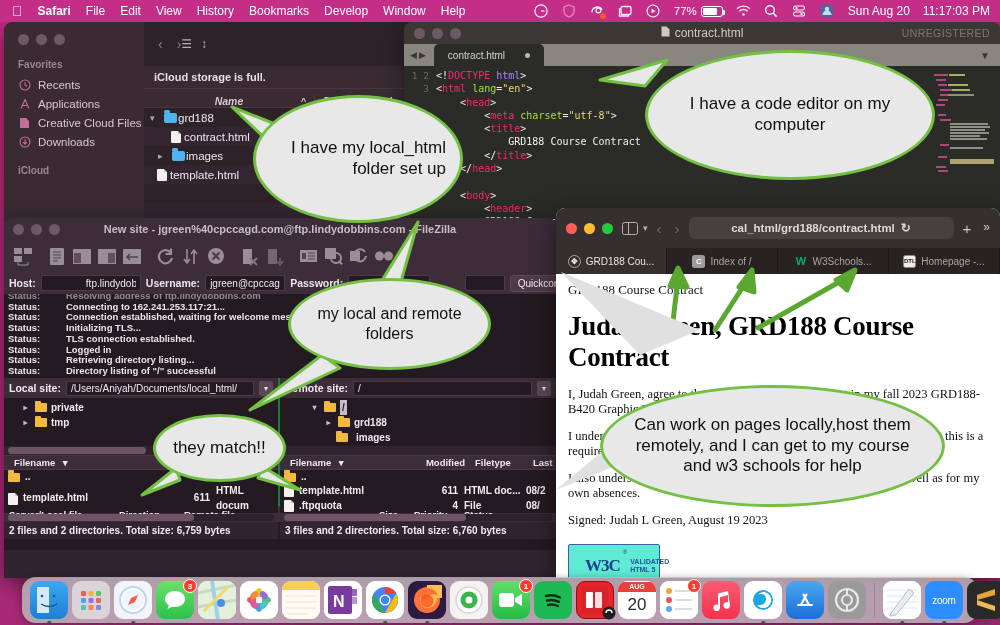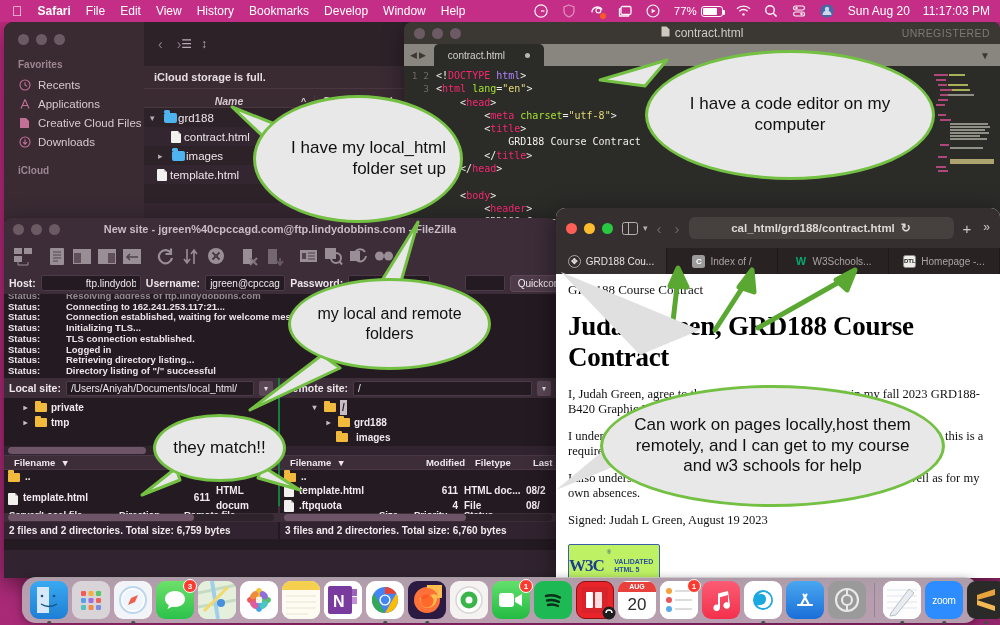"W3C" #w3c { background: #bef264 -> #5eead4; padding: 0 0 -> 0 16px }
